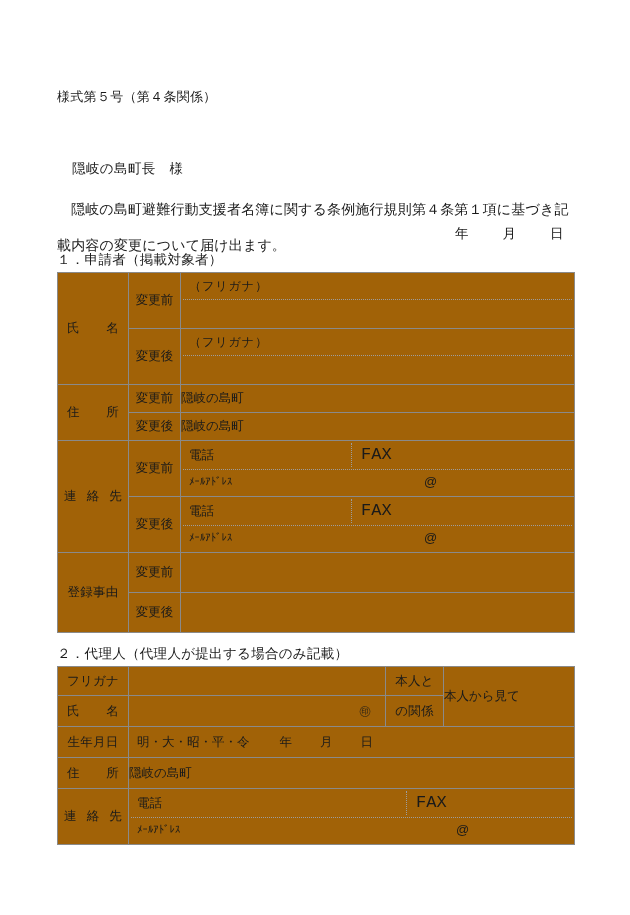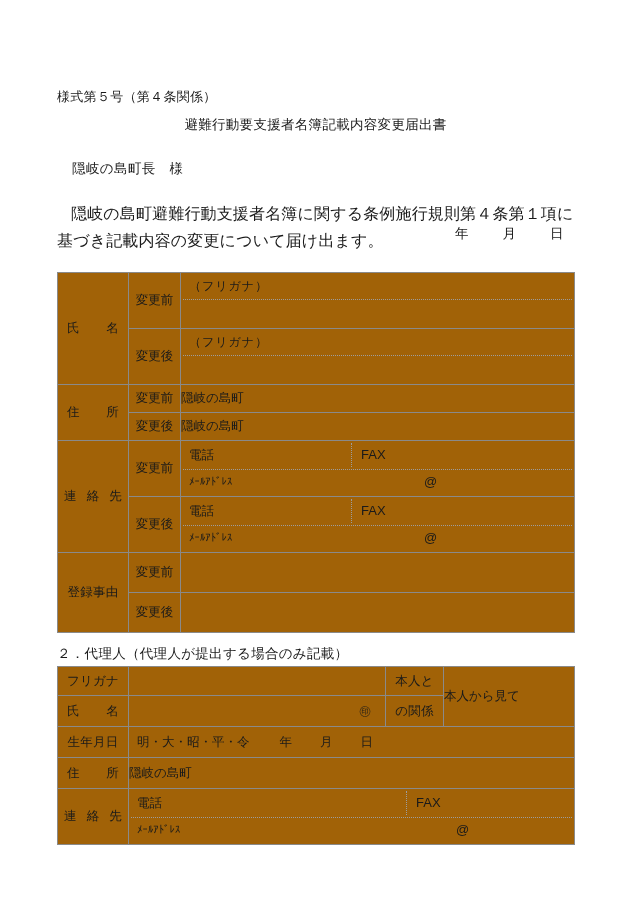"避難行動要支援者名簿記載内容変更届出書" div.doc-title { html: <div>避難行動要支援者名簿記載内容変更届出書</div> -> none }
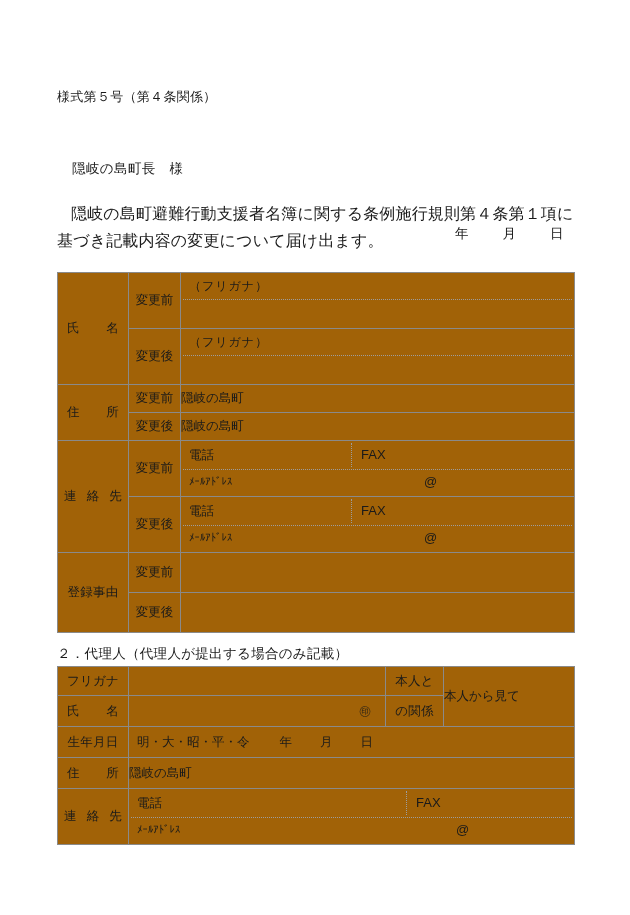"隠岐の島町避難行動支援者名簿に関する条例施行規則第４条第１項に基づき記載内容の変" .body-para { font-size: 16px -> 14px; line-height: 27px -> 36px; top: 200px -> 192px }
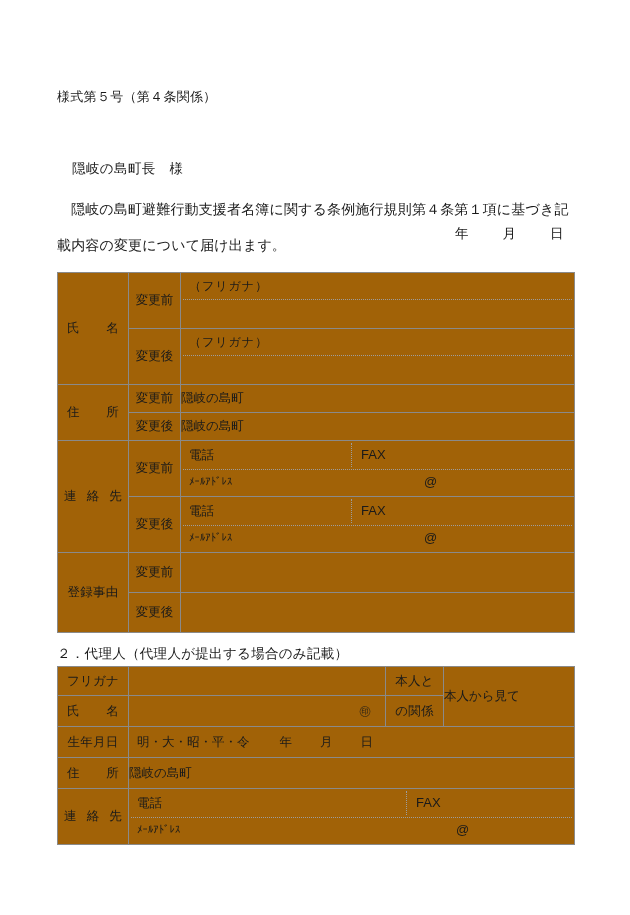"１．申請者（掲載対象者）" div.section-caption { html: none -> <div>１．申請者（掲載対象者）</div> }
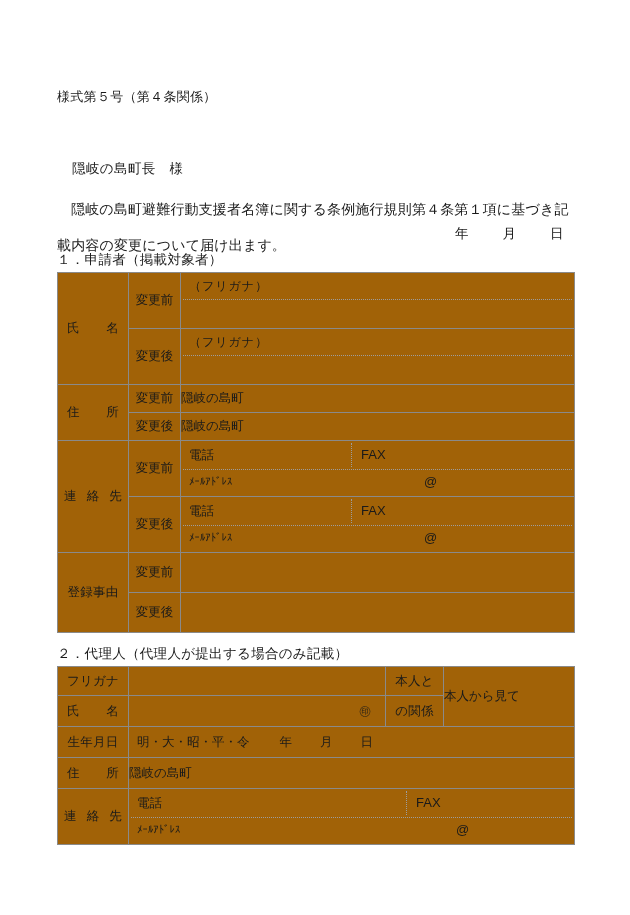"FAX" .fax-label { font-family: Liberation Sans, sans-serif -> Liberation Mono, monospace; font-size: 13px -> 17px }
